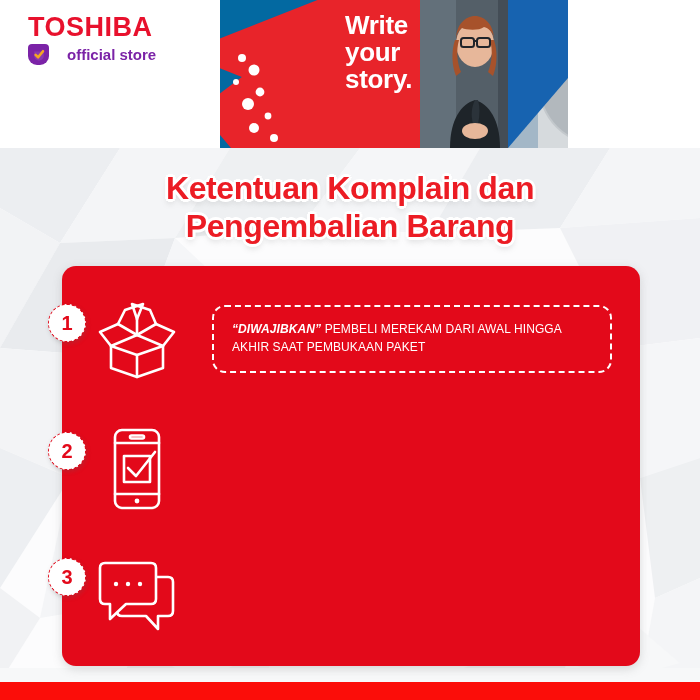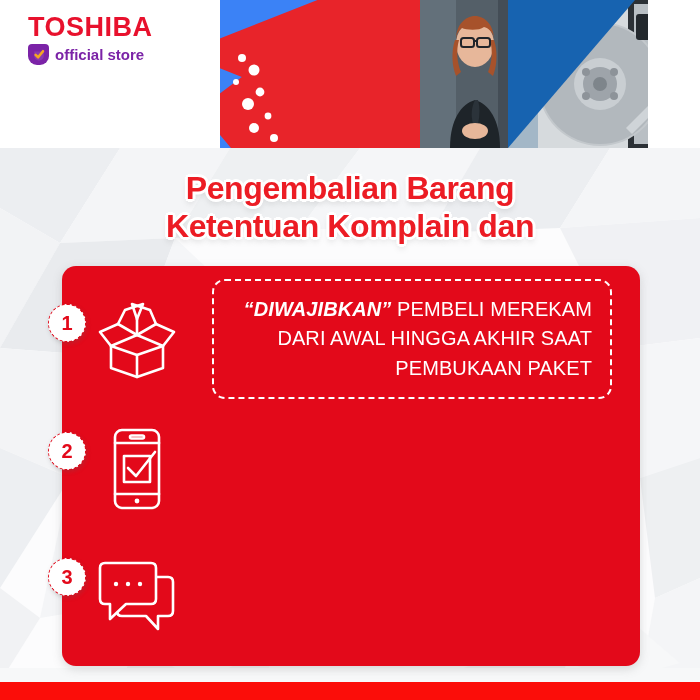"TOSHIBA" .banner { background: #3b82f6 -> #0369a1; width: 648px -> 568px }
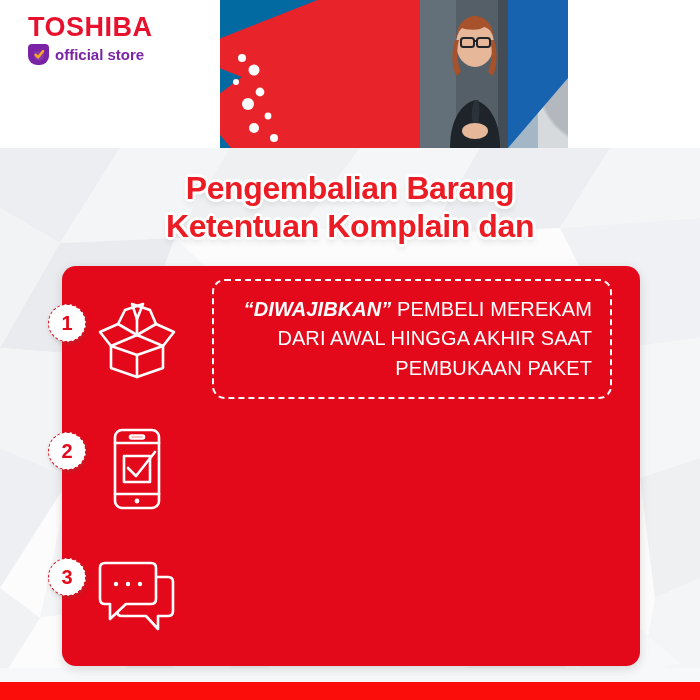"Write" div.write-story { html: none -> <div> <div>Write</div> <div>your</div> <div>story.</div> </div> }
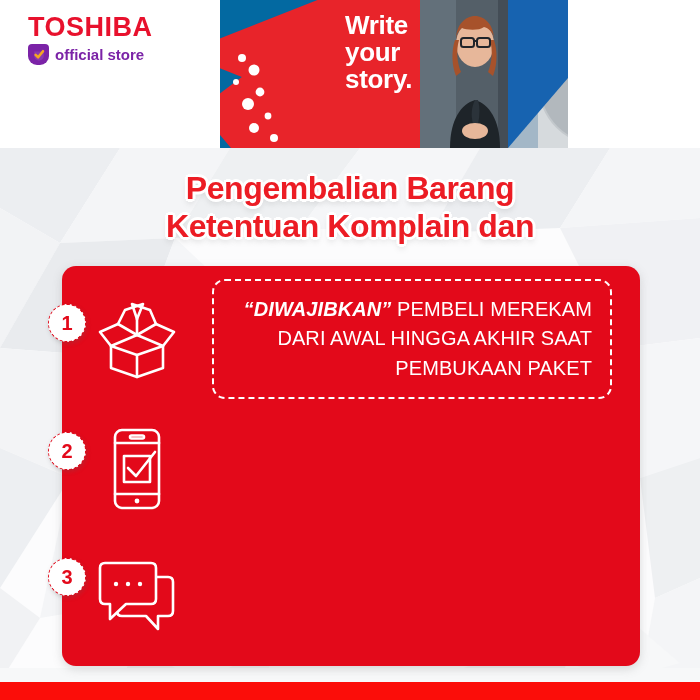"official store" .store-badge { gap: 6px -> 18px }
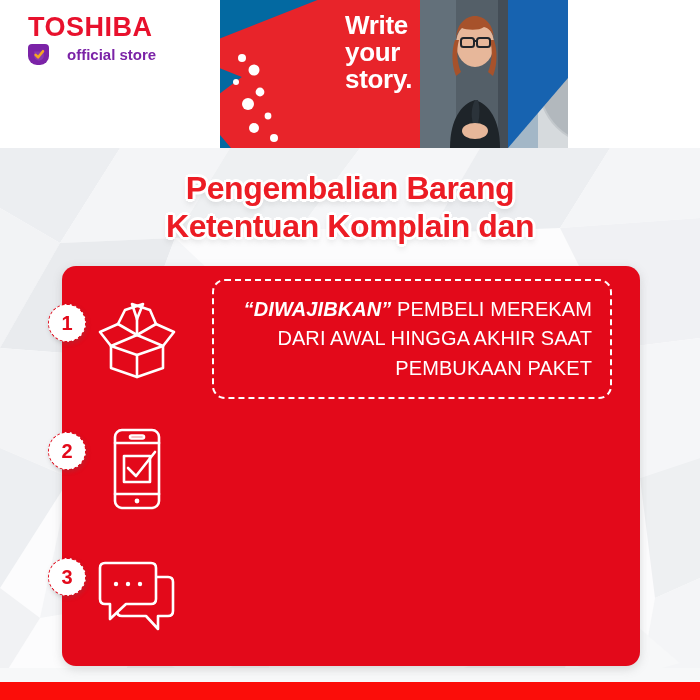"Pengembalian Barang" div { order: before "Ketentuan Komplain dan" -> after "Ketentuan Komplain dan" }
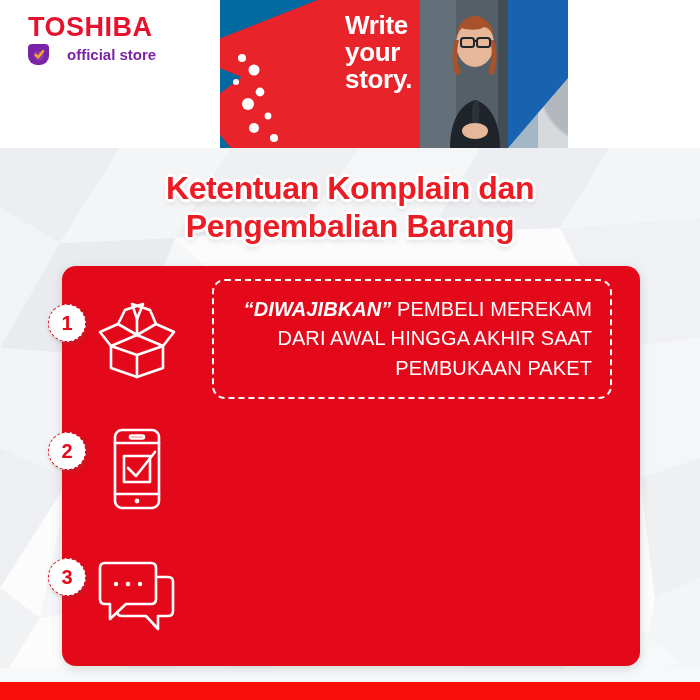"“DIWAJIBKAN” PEMBELI MEREKAM DARI AWAL" .bubble { font-size: 20px -> 12px; text-align: right -> none }
